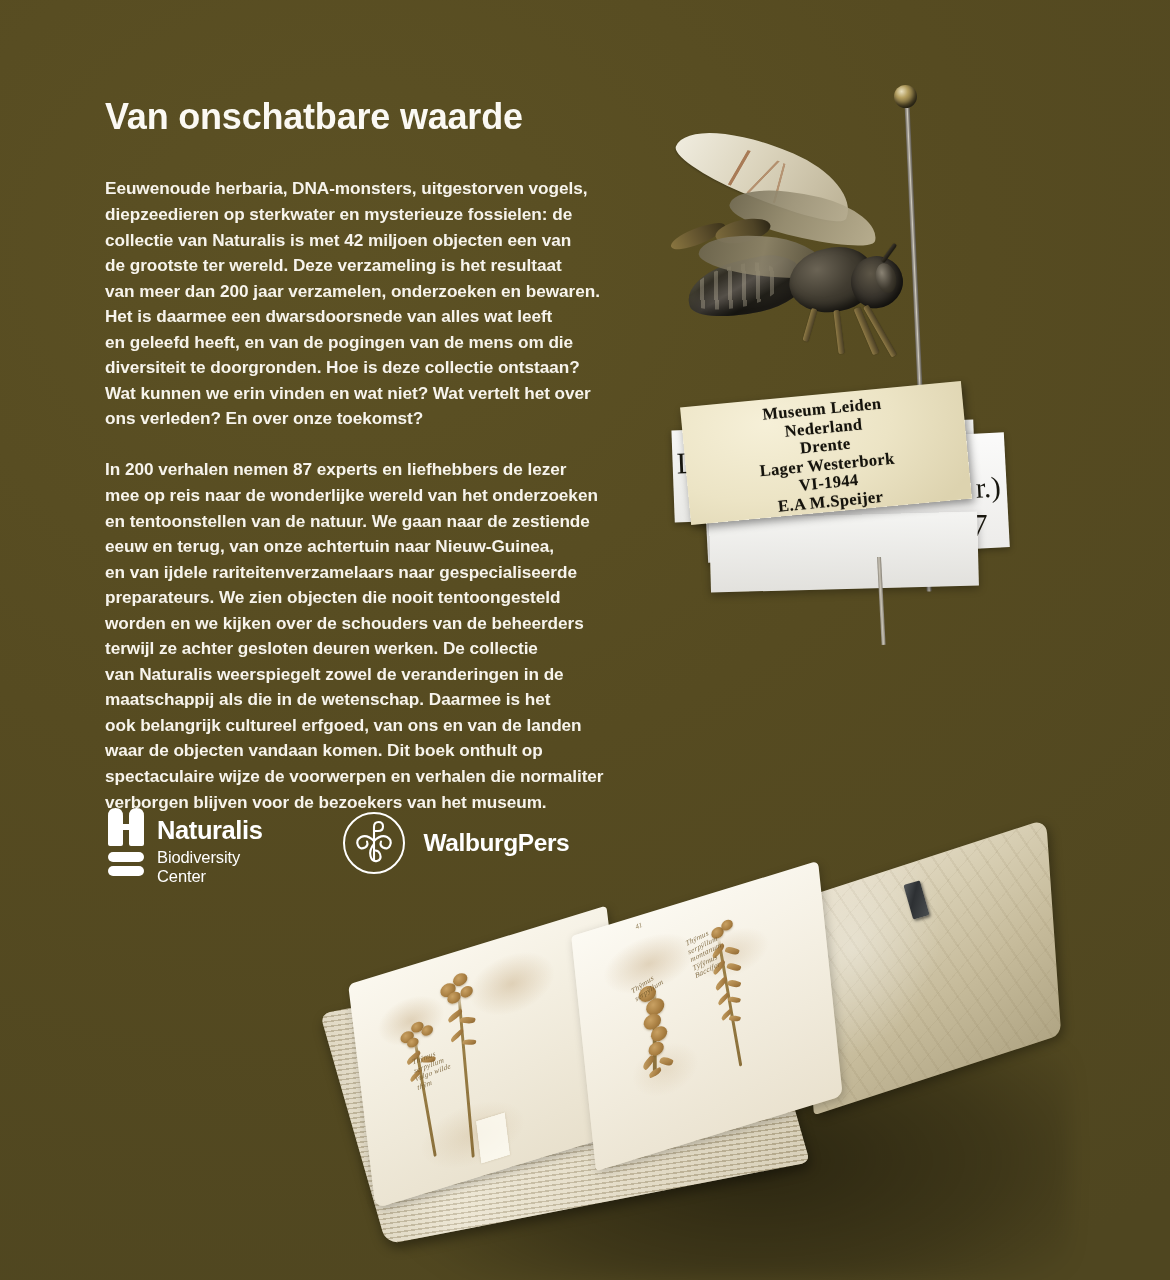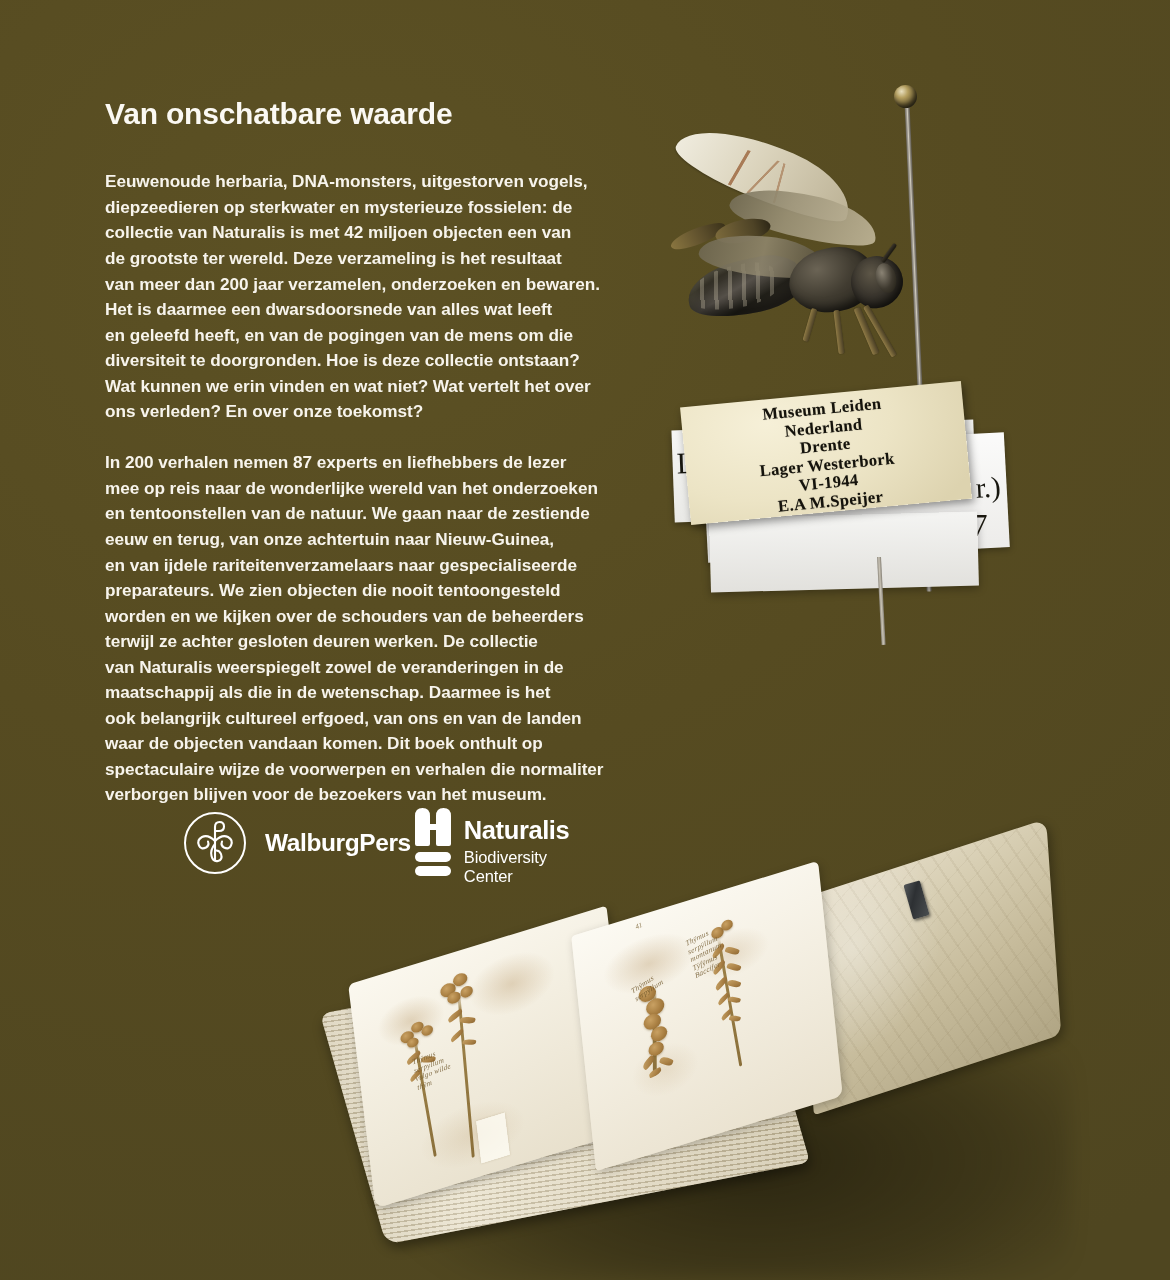"Van onschatbare waarde" #title { font-size: 30px -> 36px }
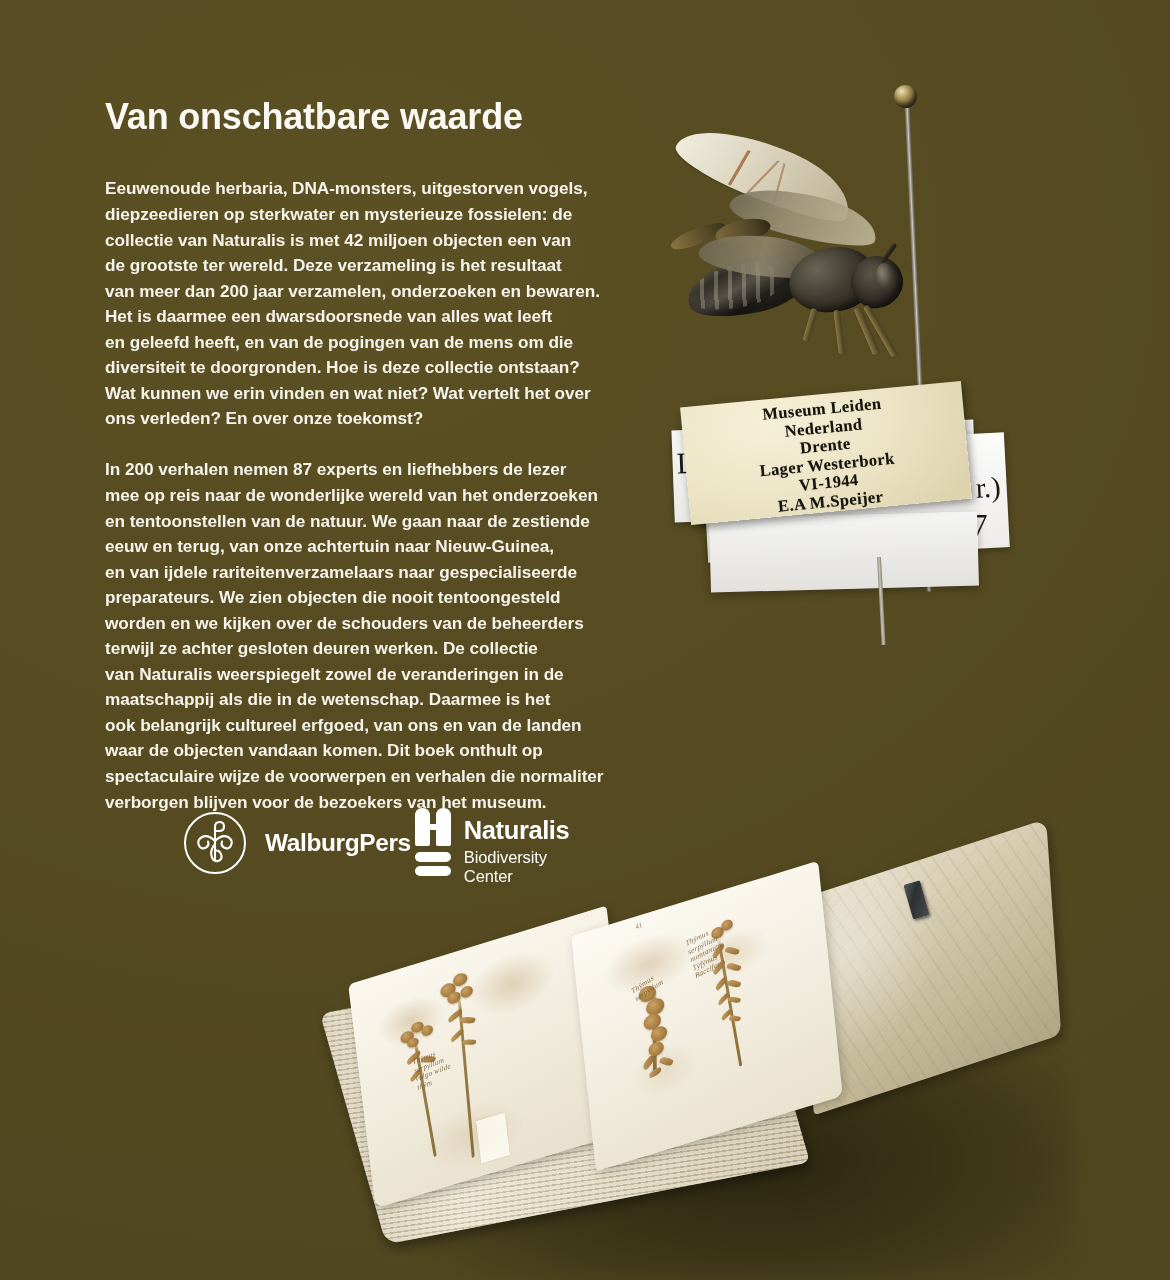"WalburgPers" div { order: before "Naturalis" -> after "Naturalis" }
